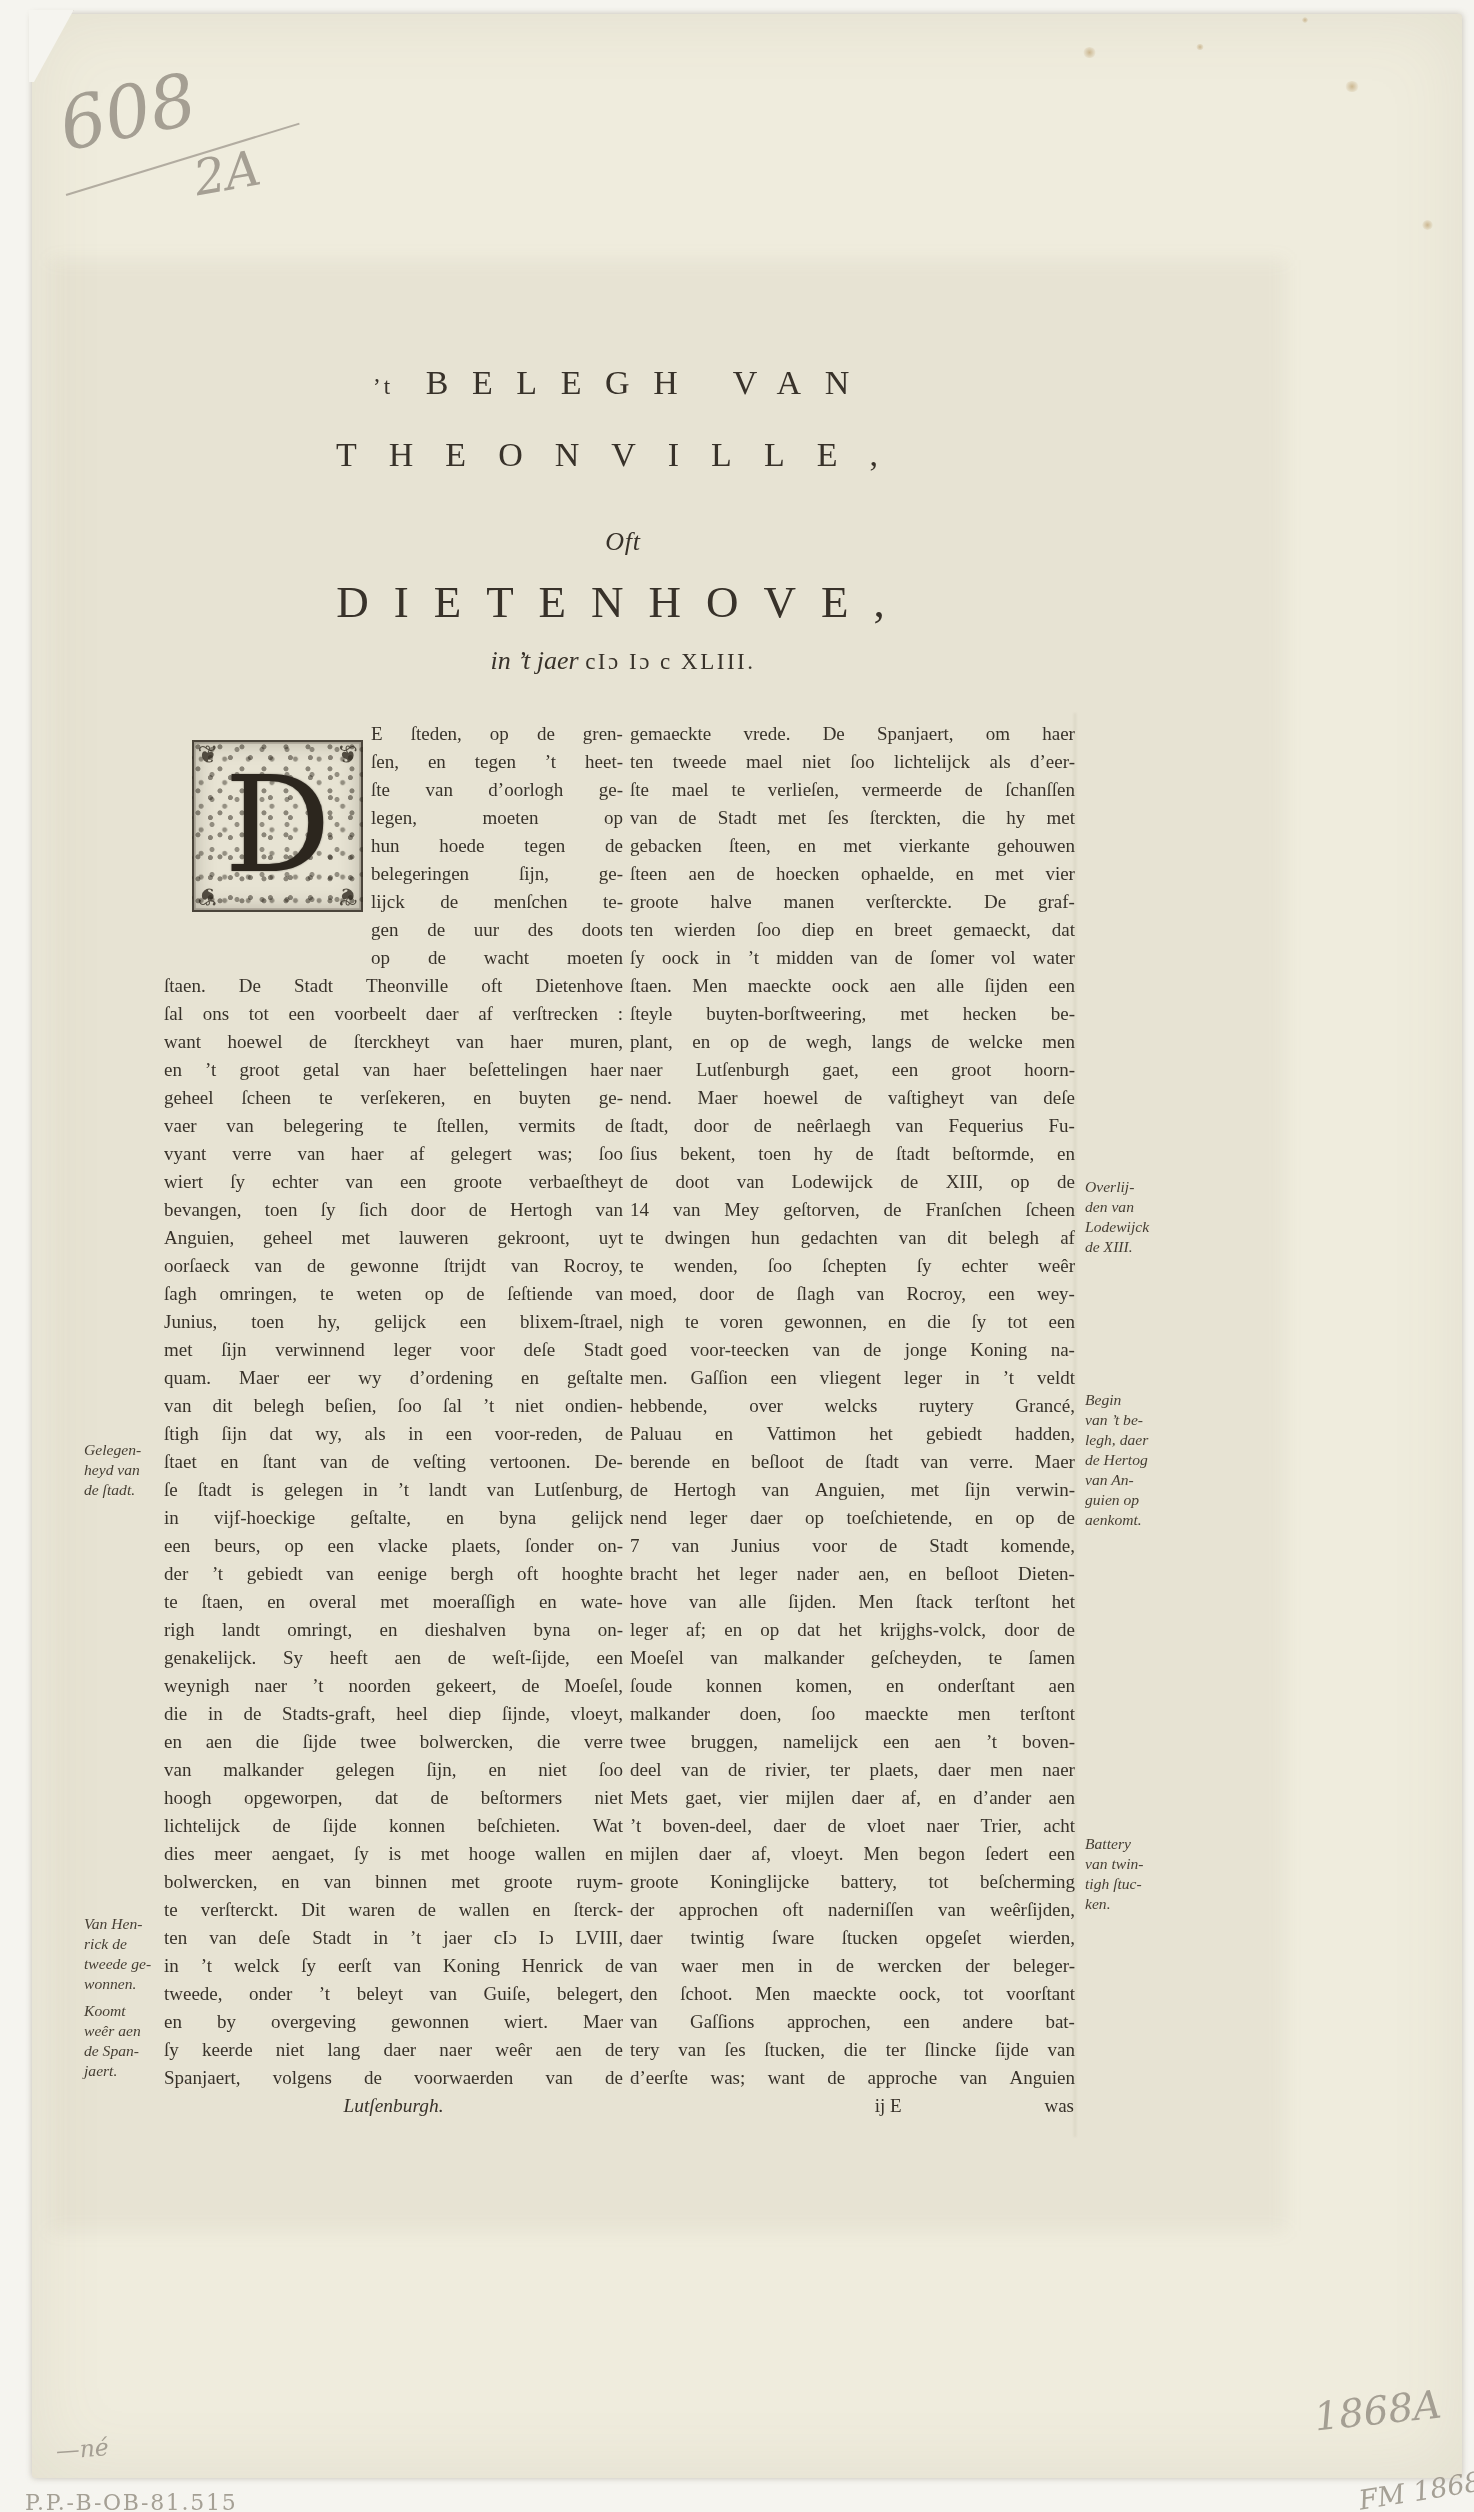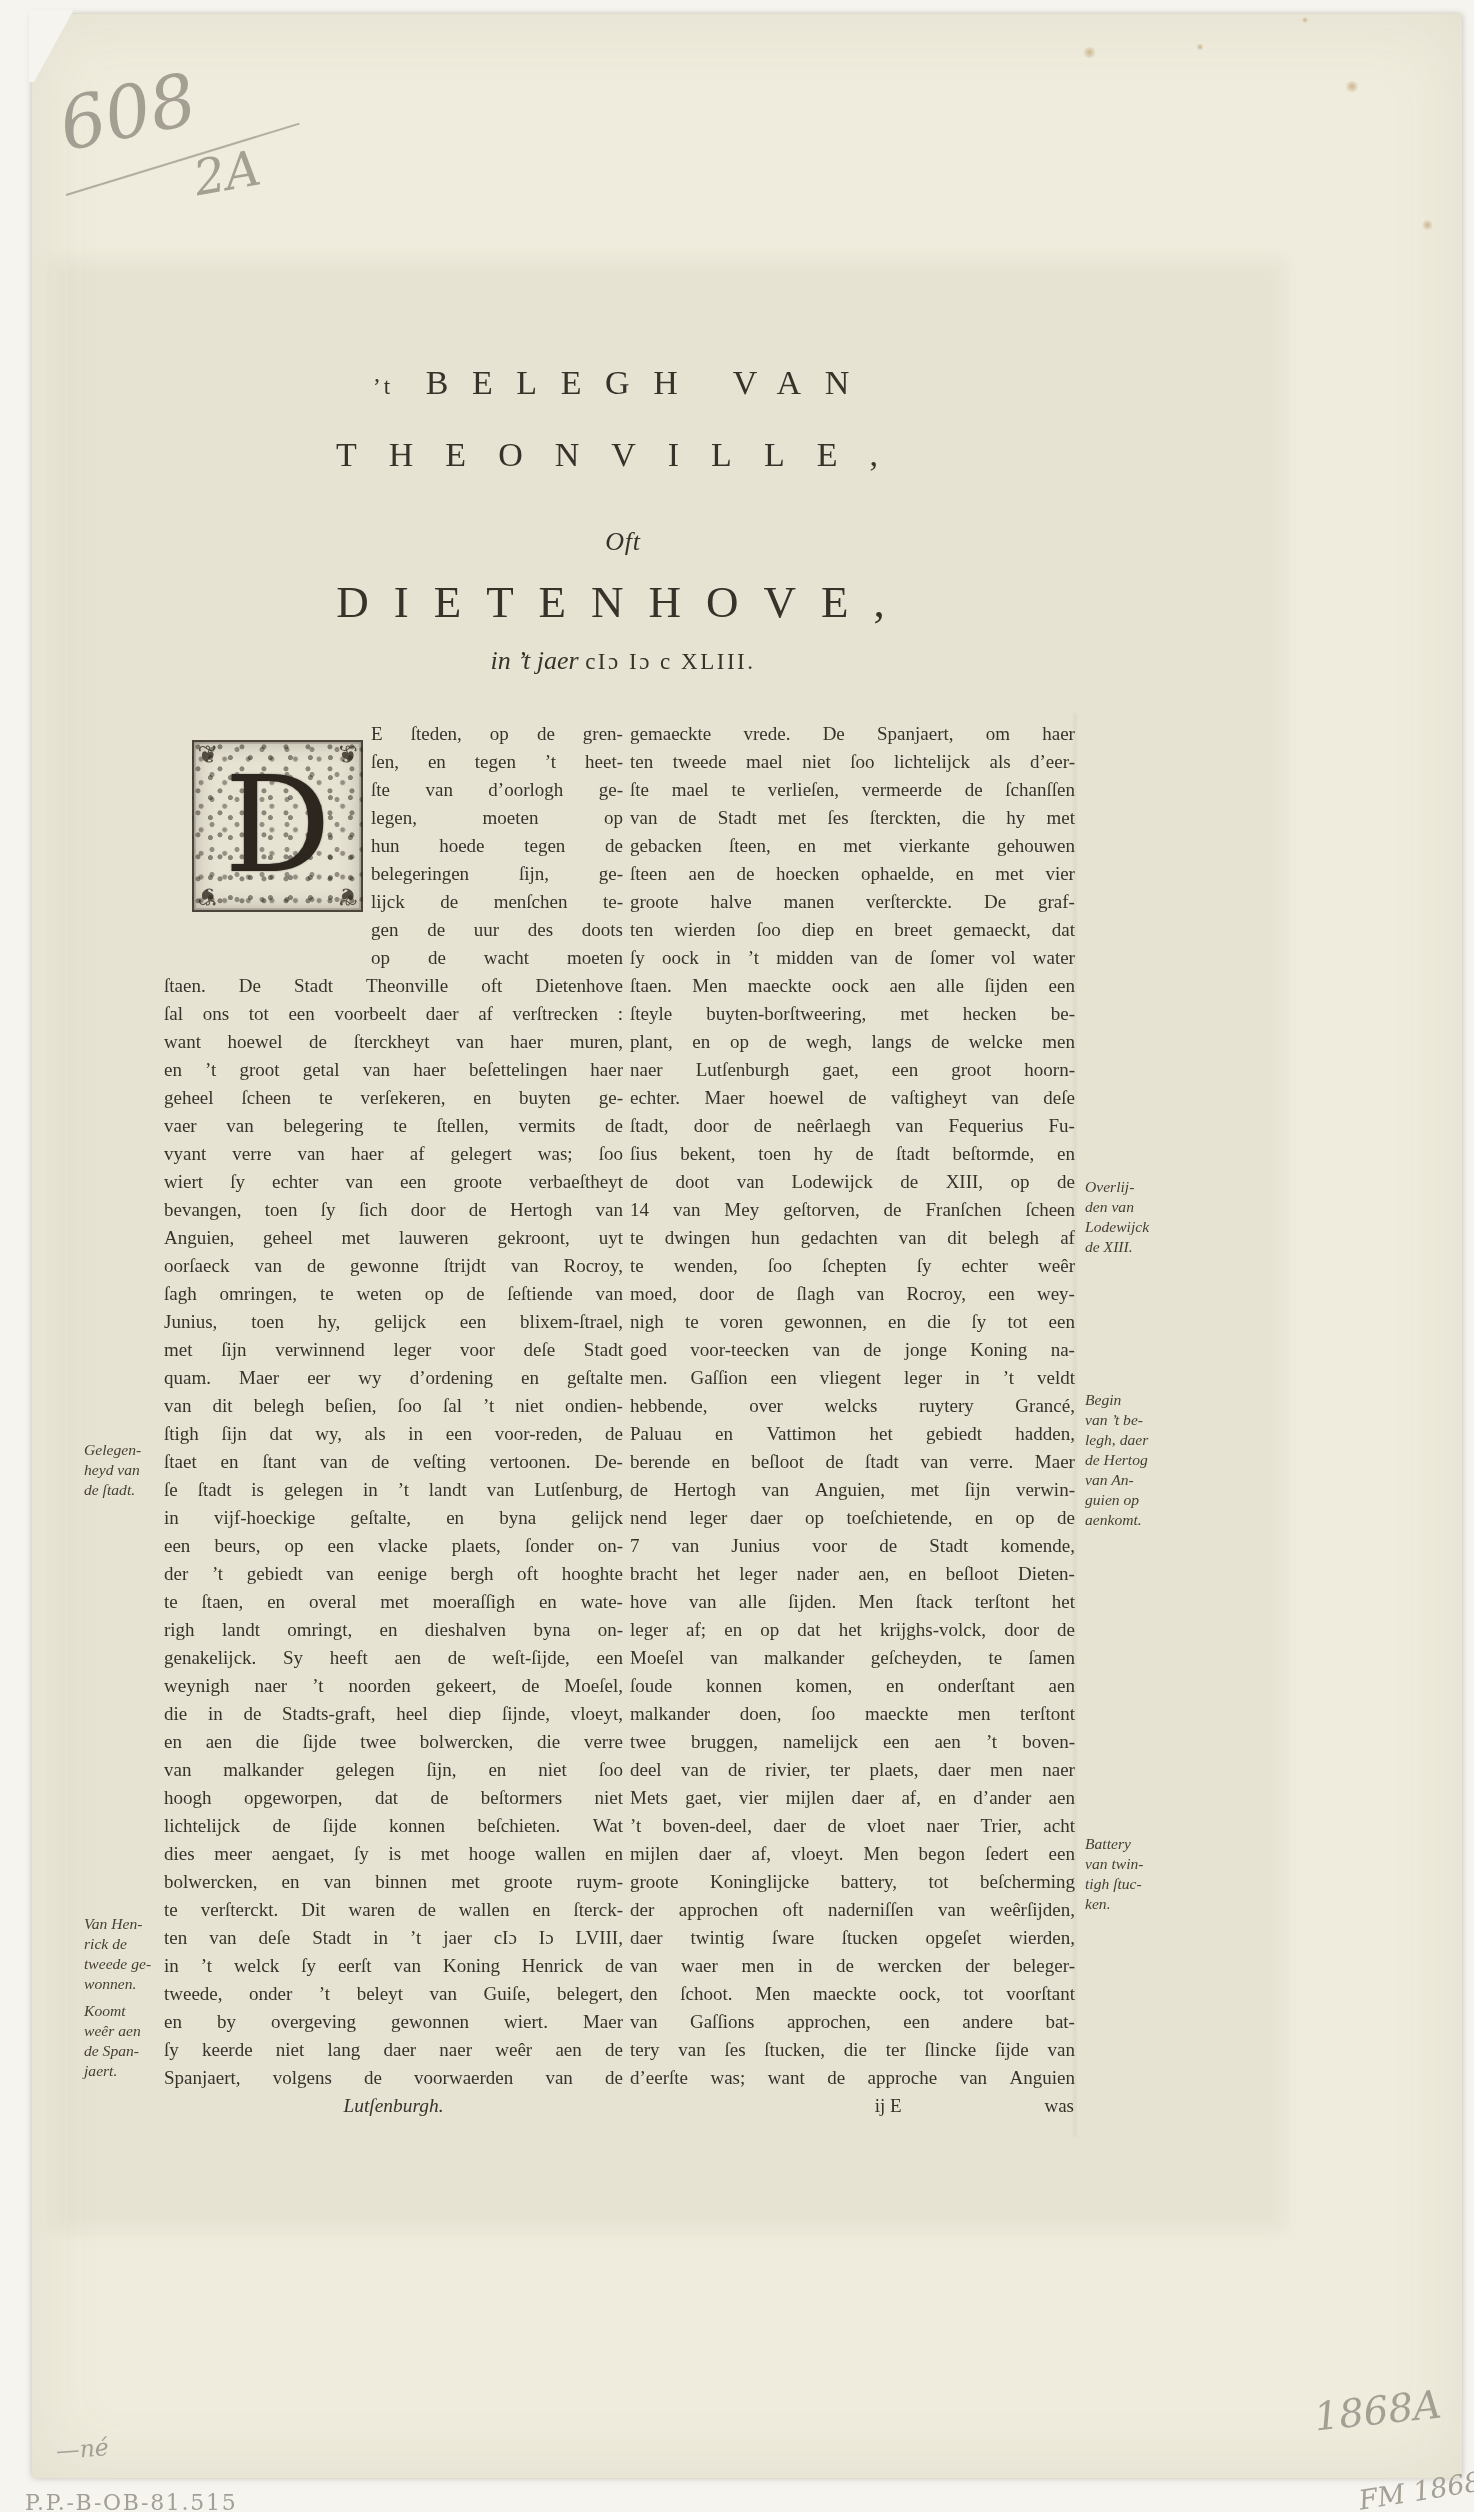"echter." span { text: echter -> nend }
